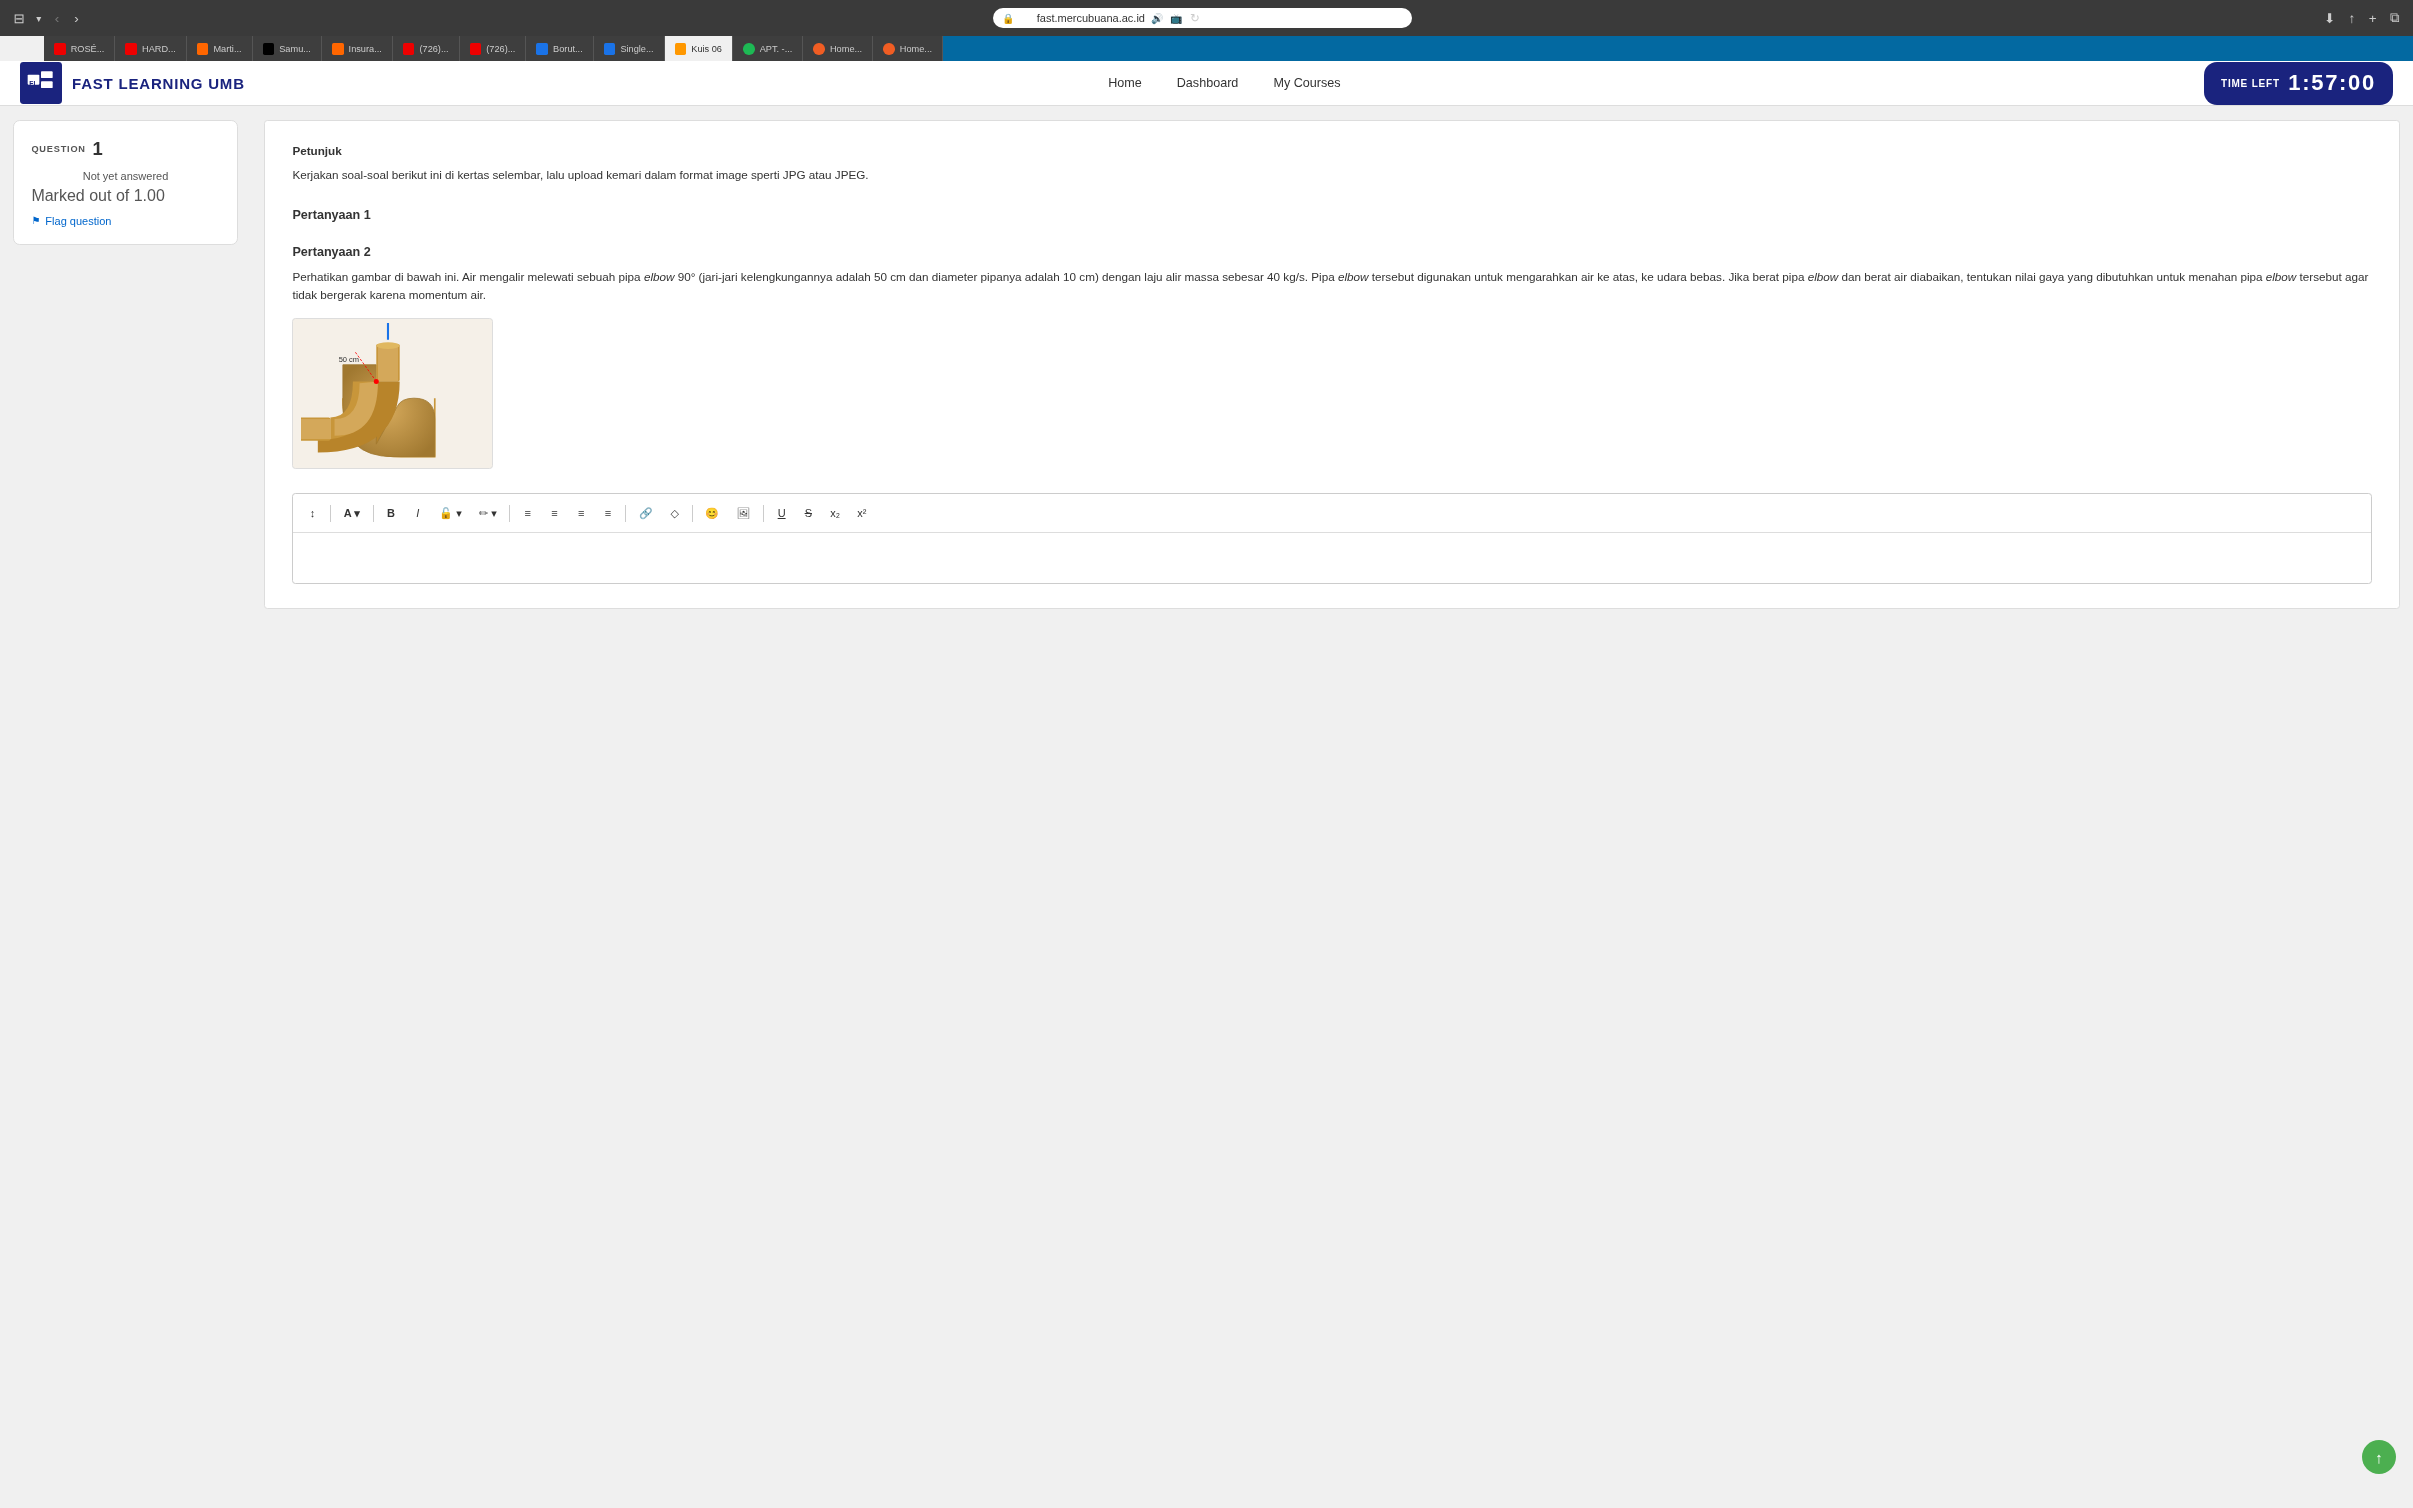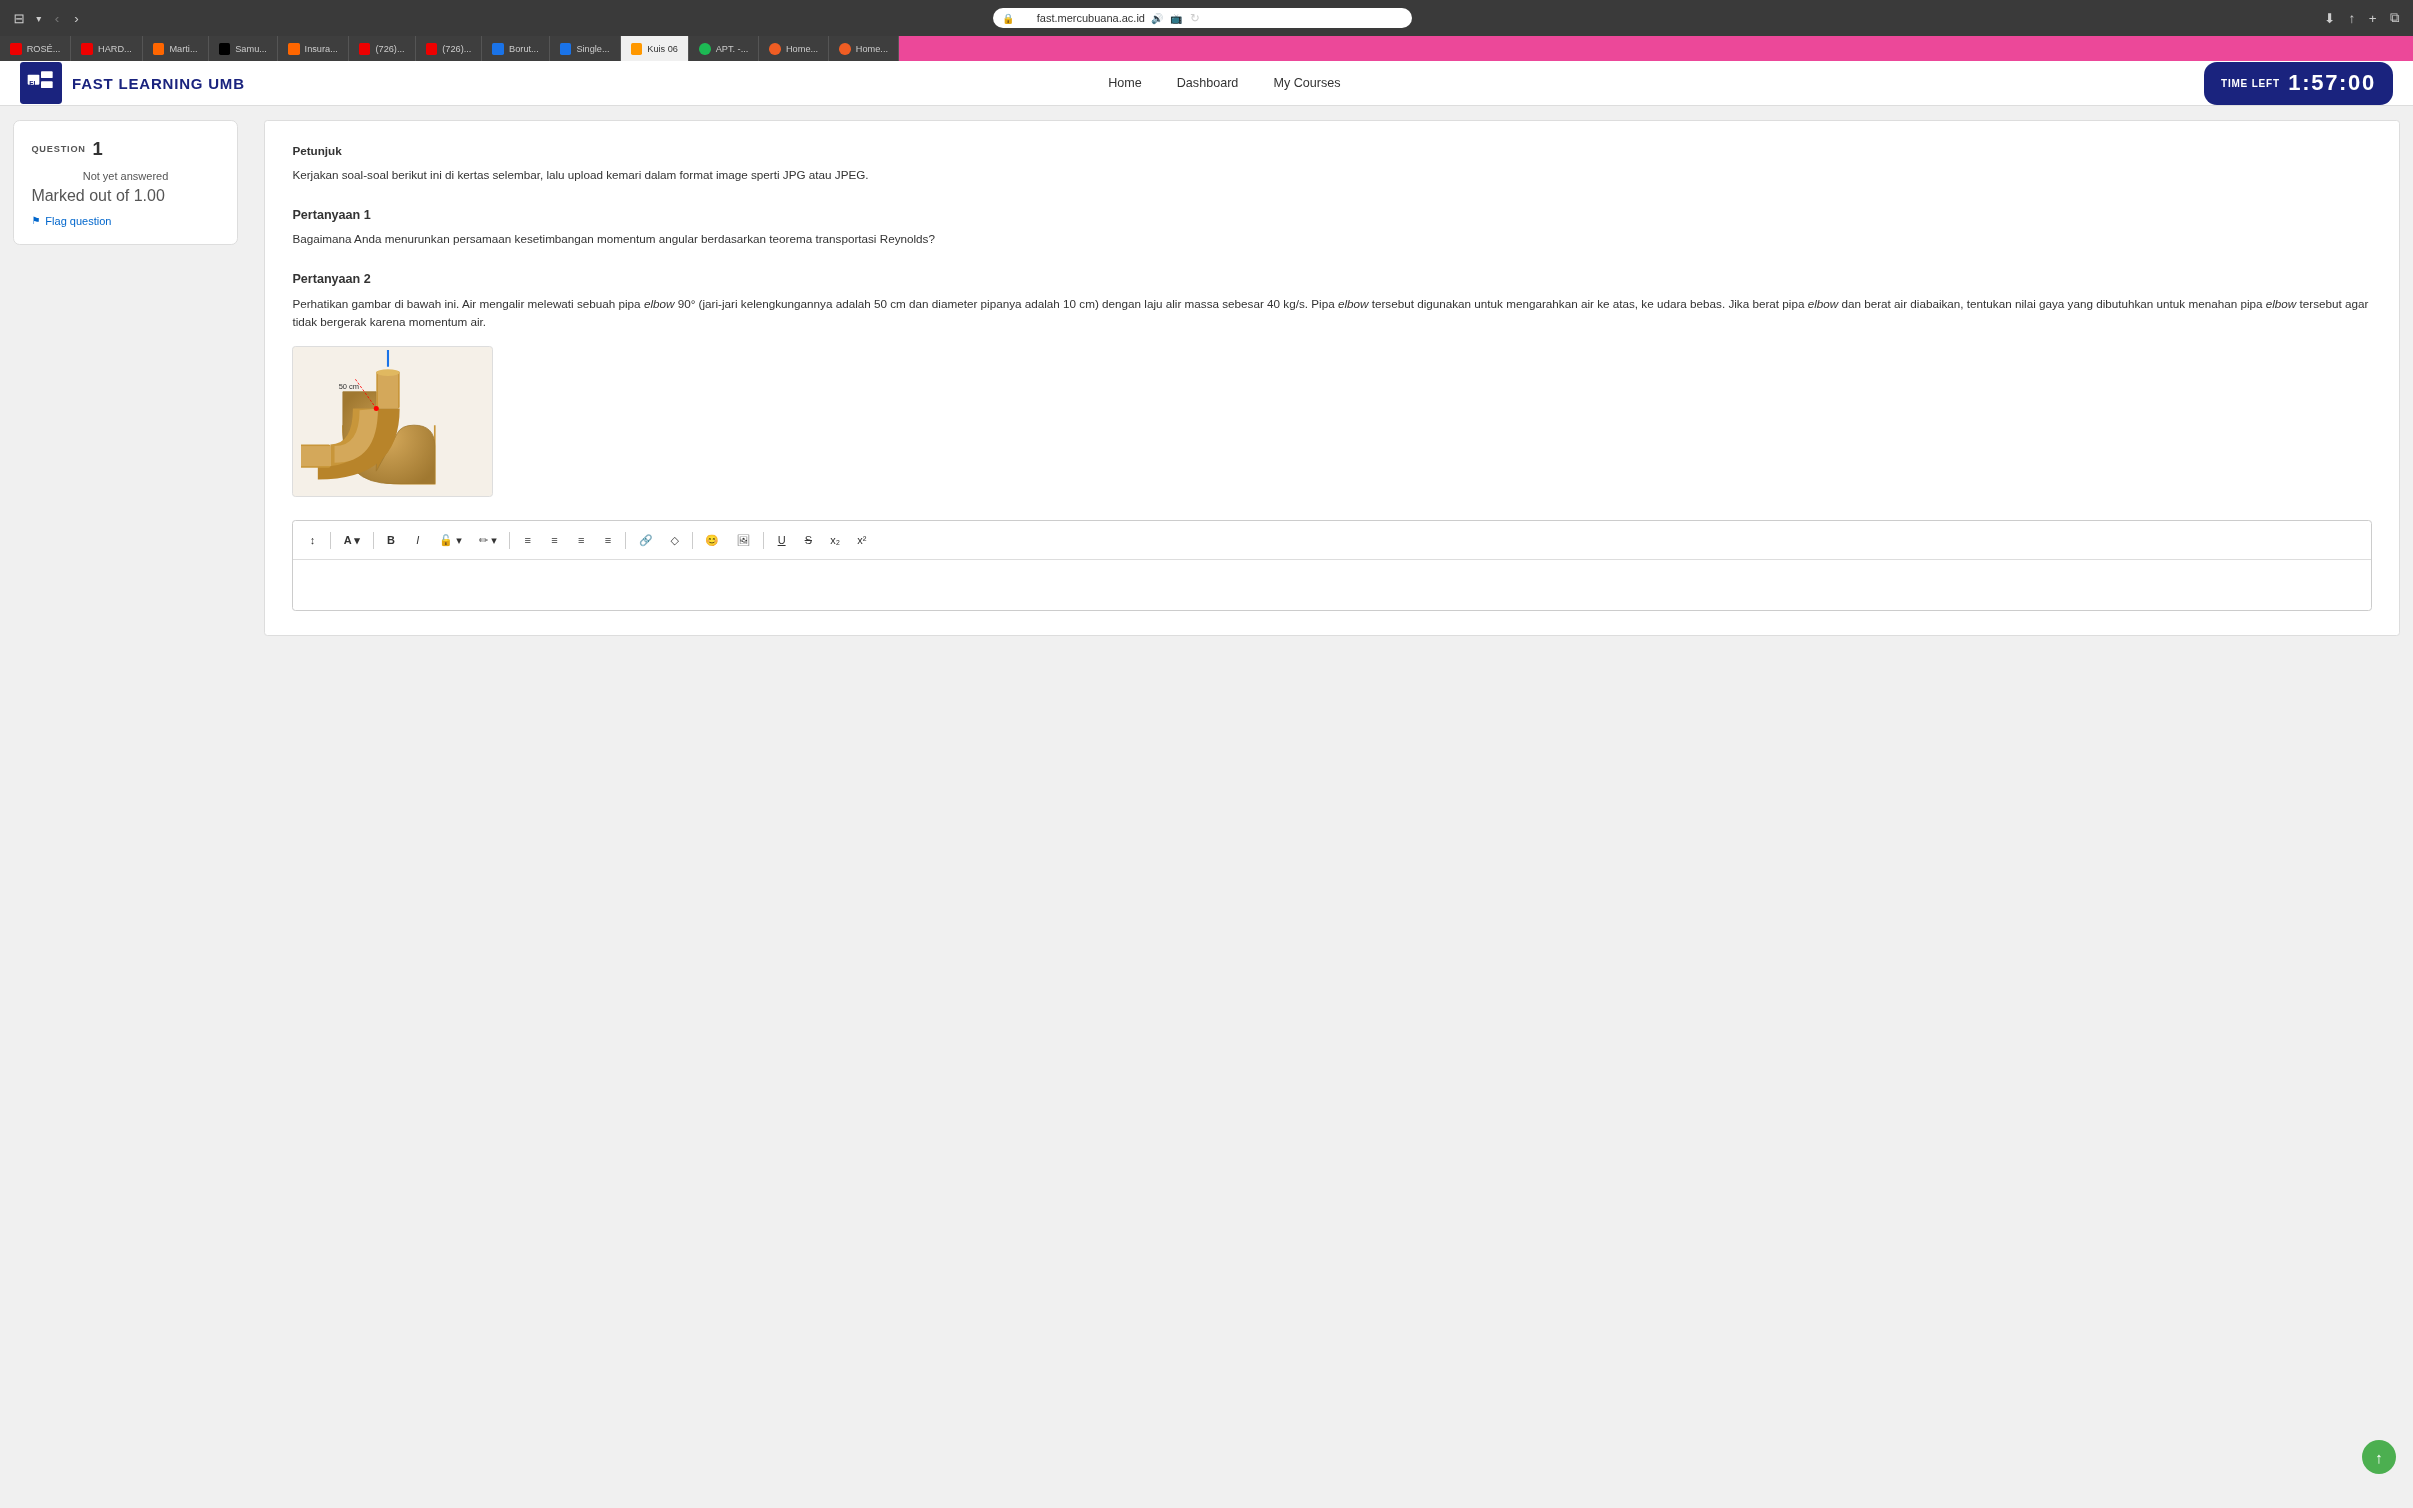"ROSÉ..." .browser-tabs { background: #ec4899 -> #0369a1; margin-left: none -> 44px }
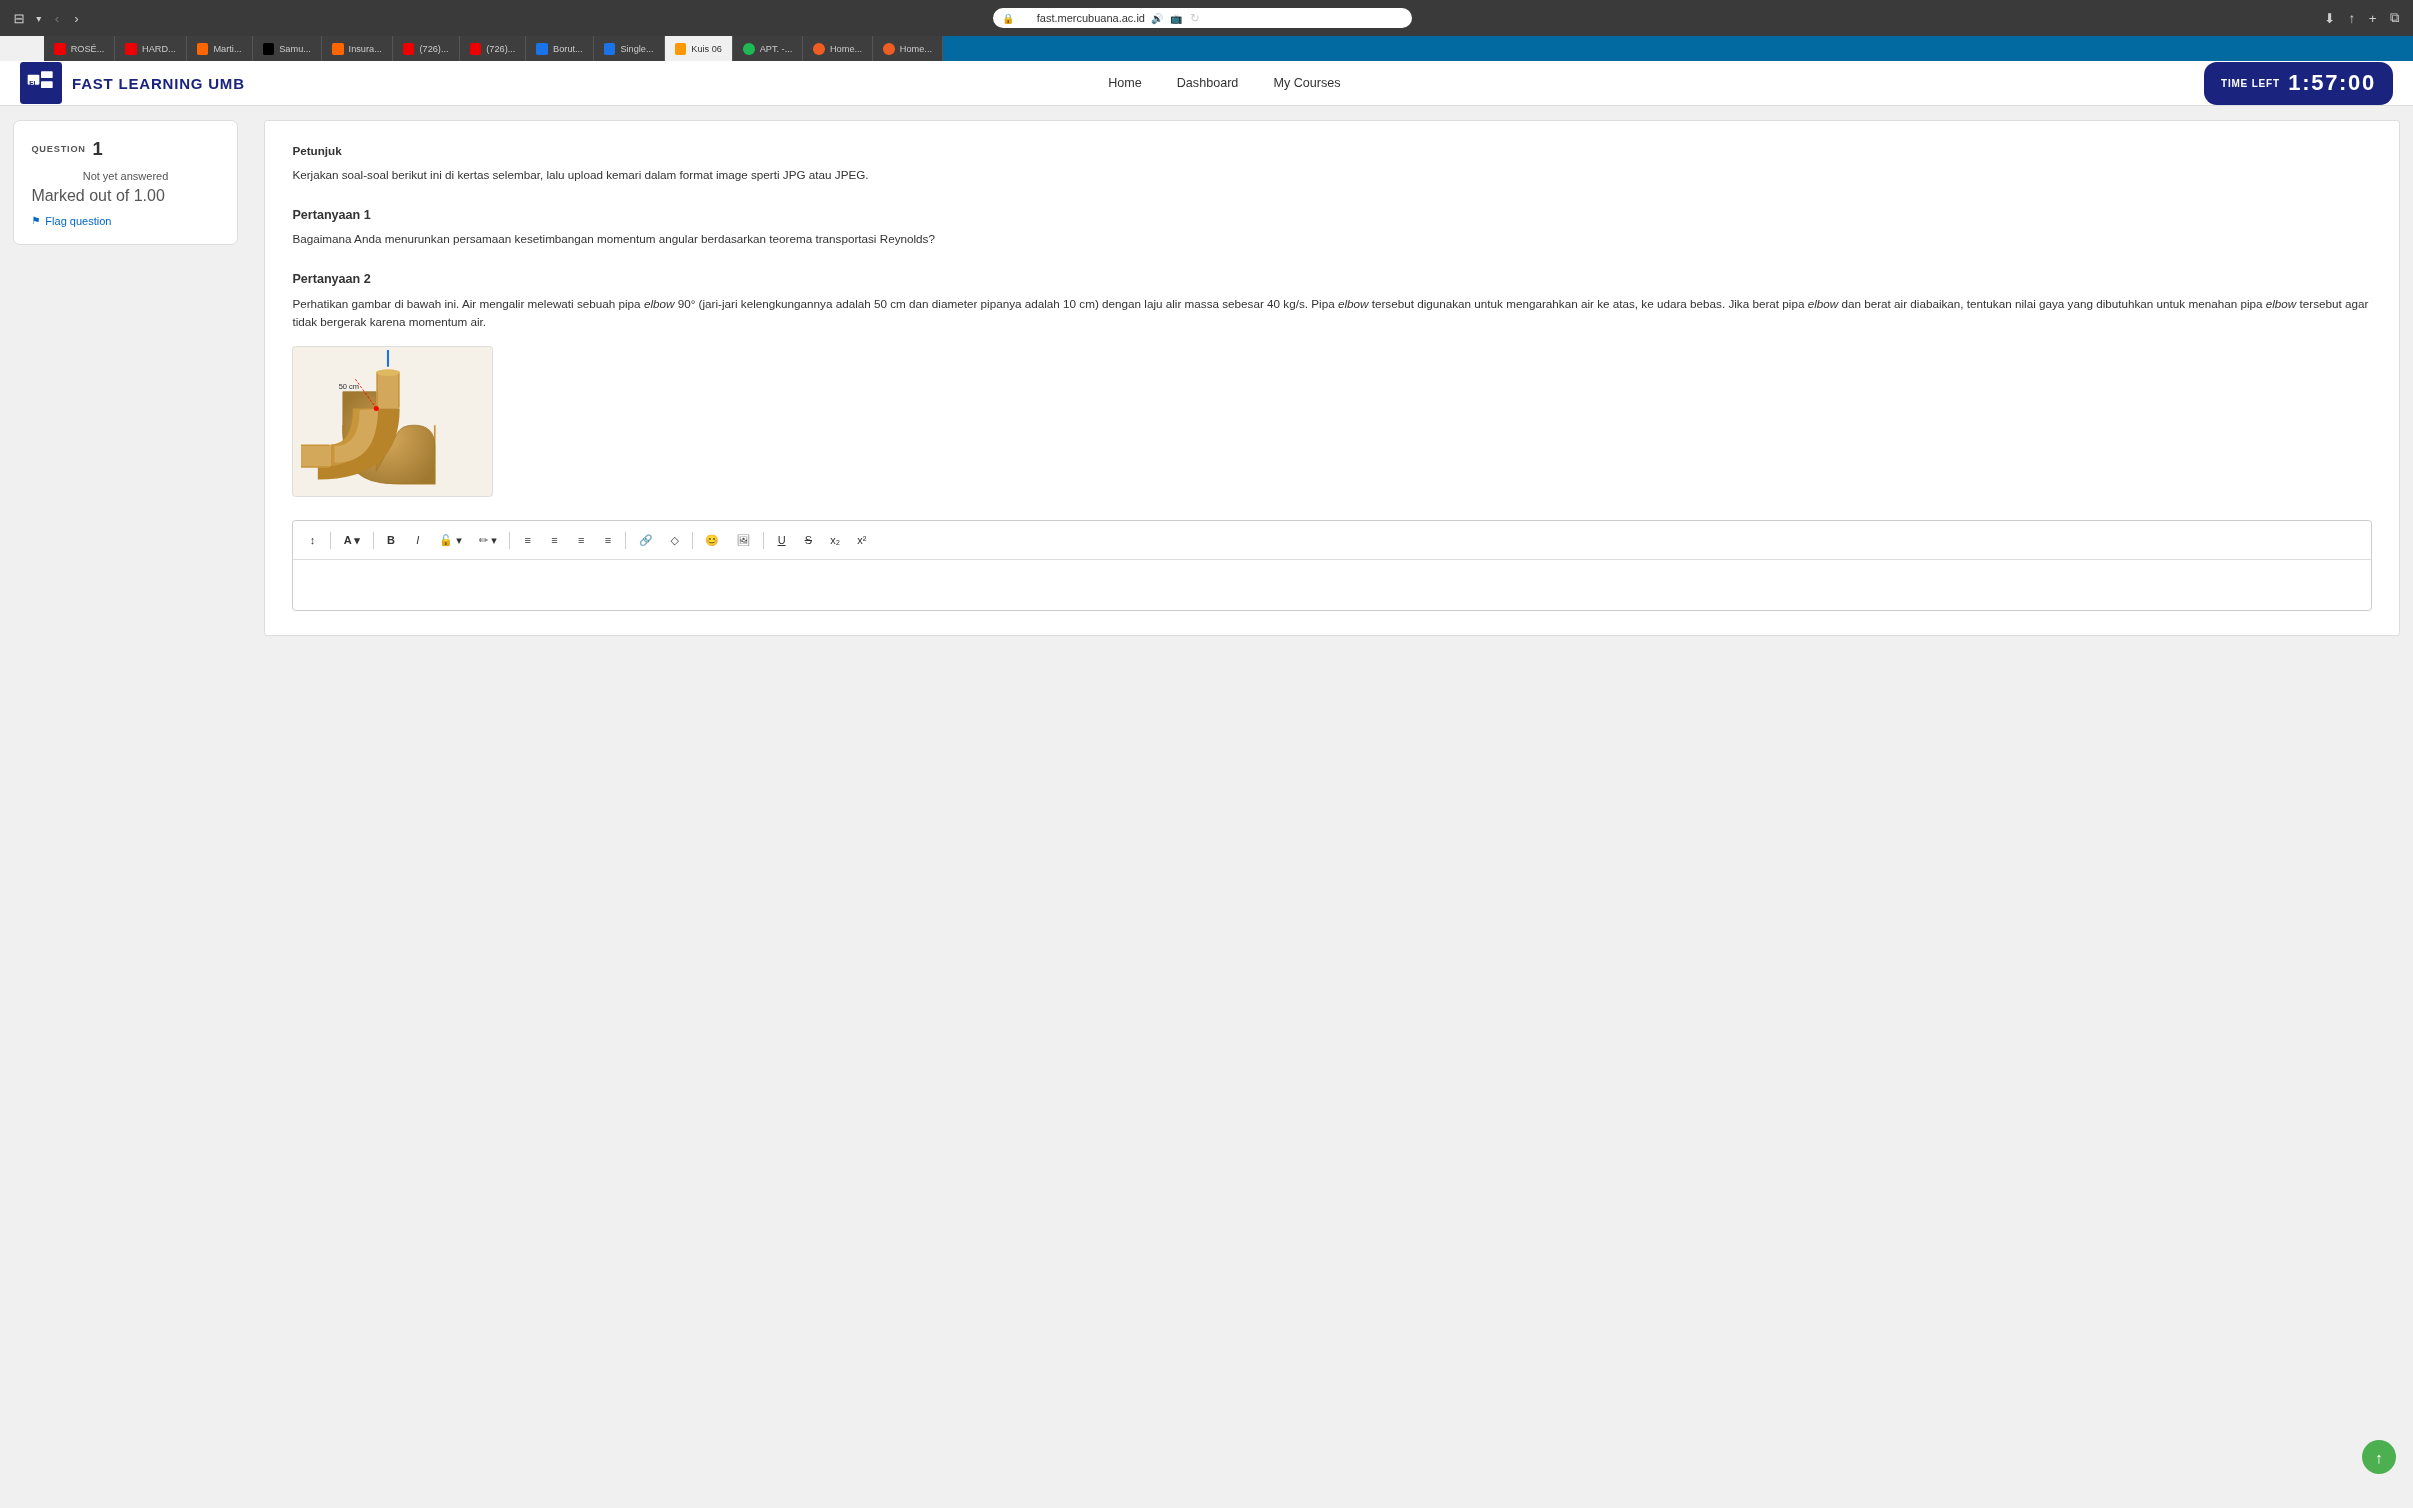"Bagaimana Anda menurunkan persamaan" div.pertanyaan-text { html: <div>Bagaimana Anda menurunkan persamaan kesetimbangan momentum angular berdasarkan teorema transportasi Reynolds?</div> -> none }
